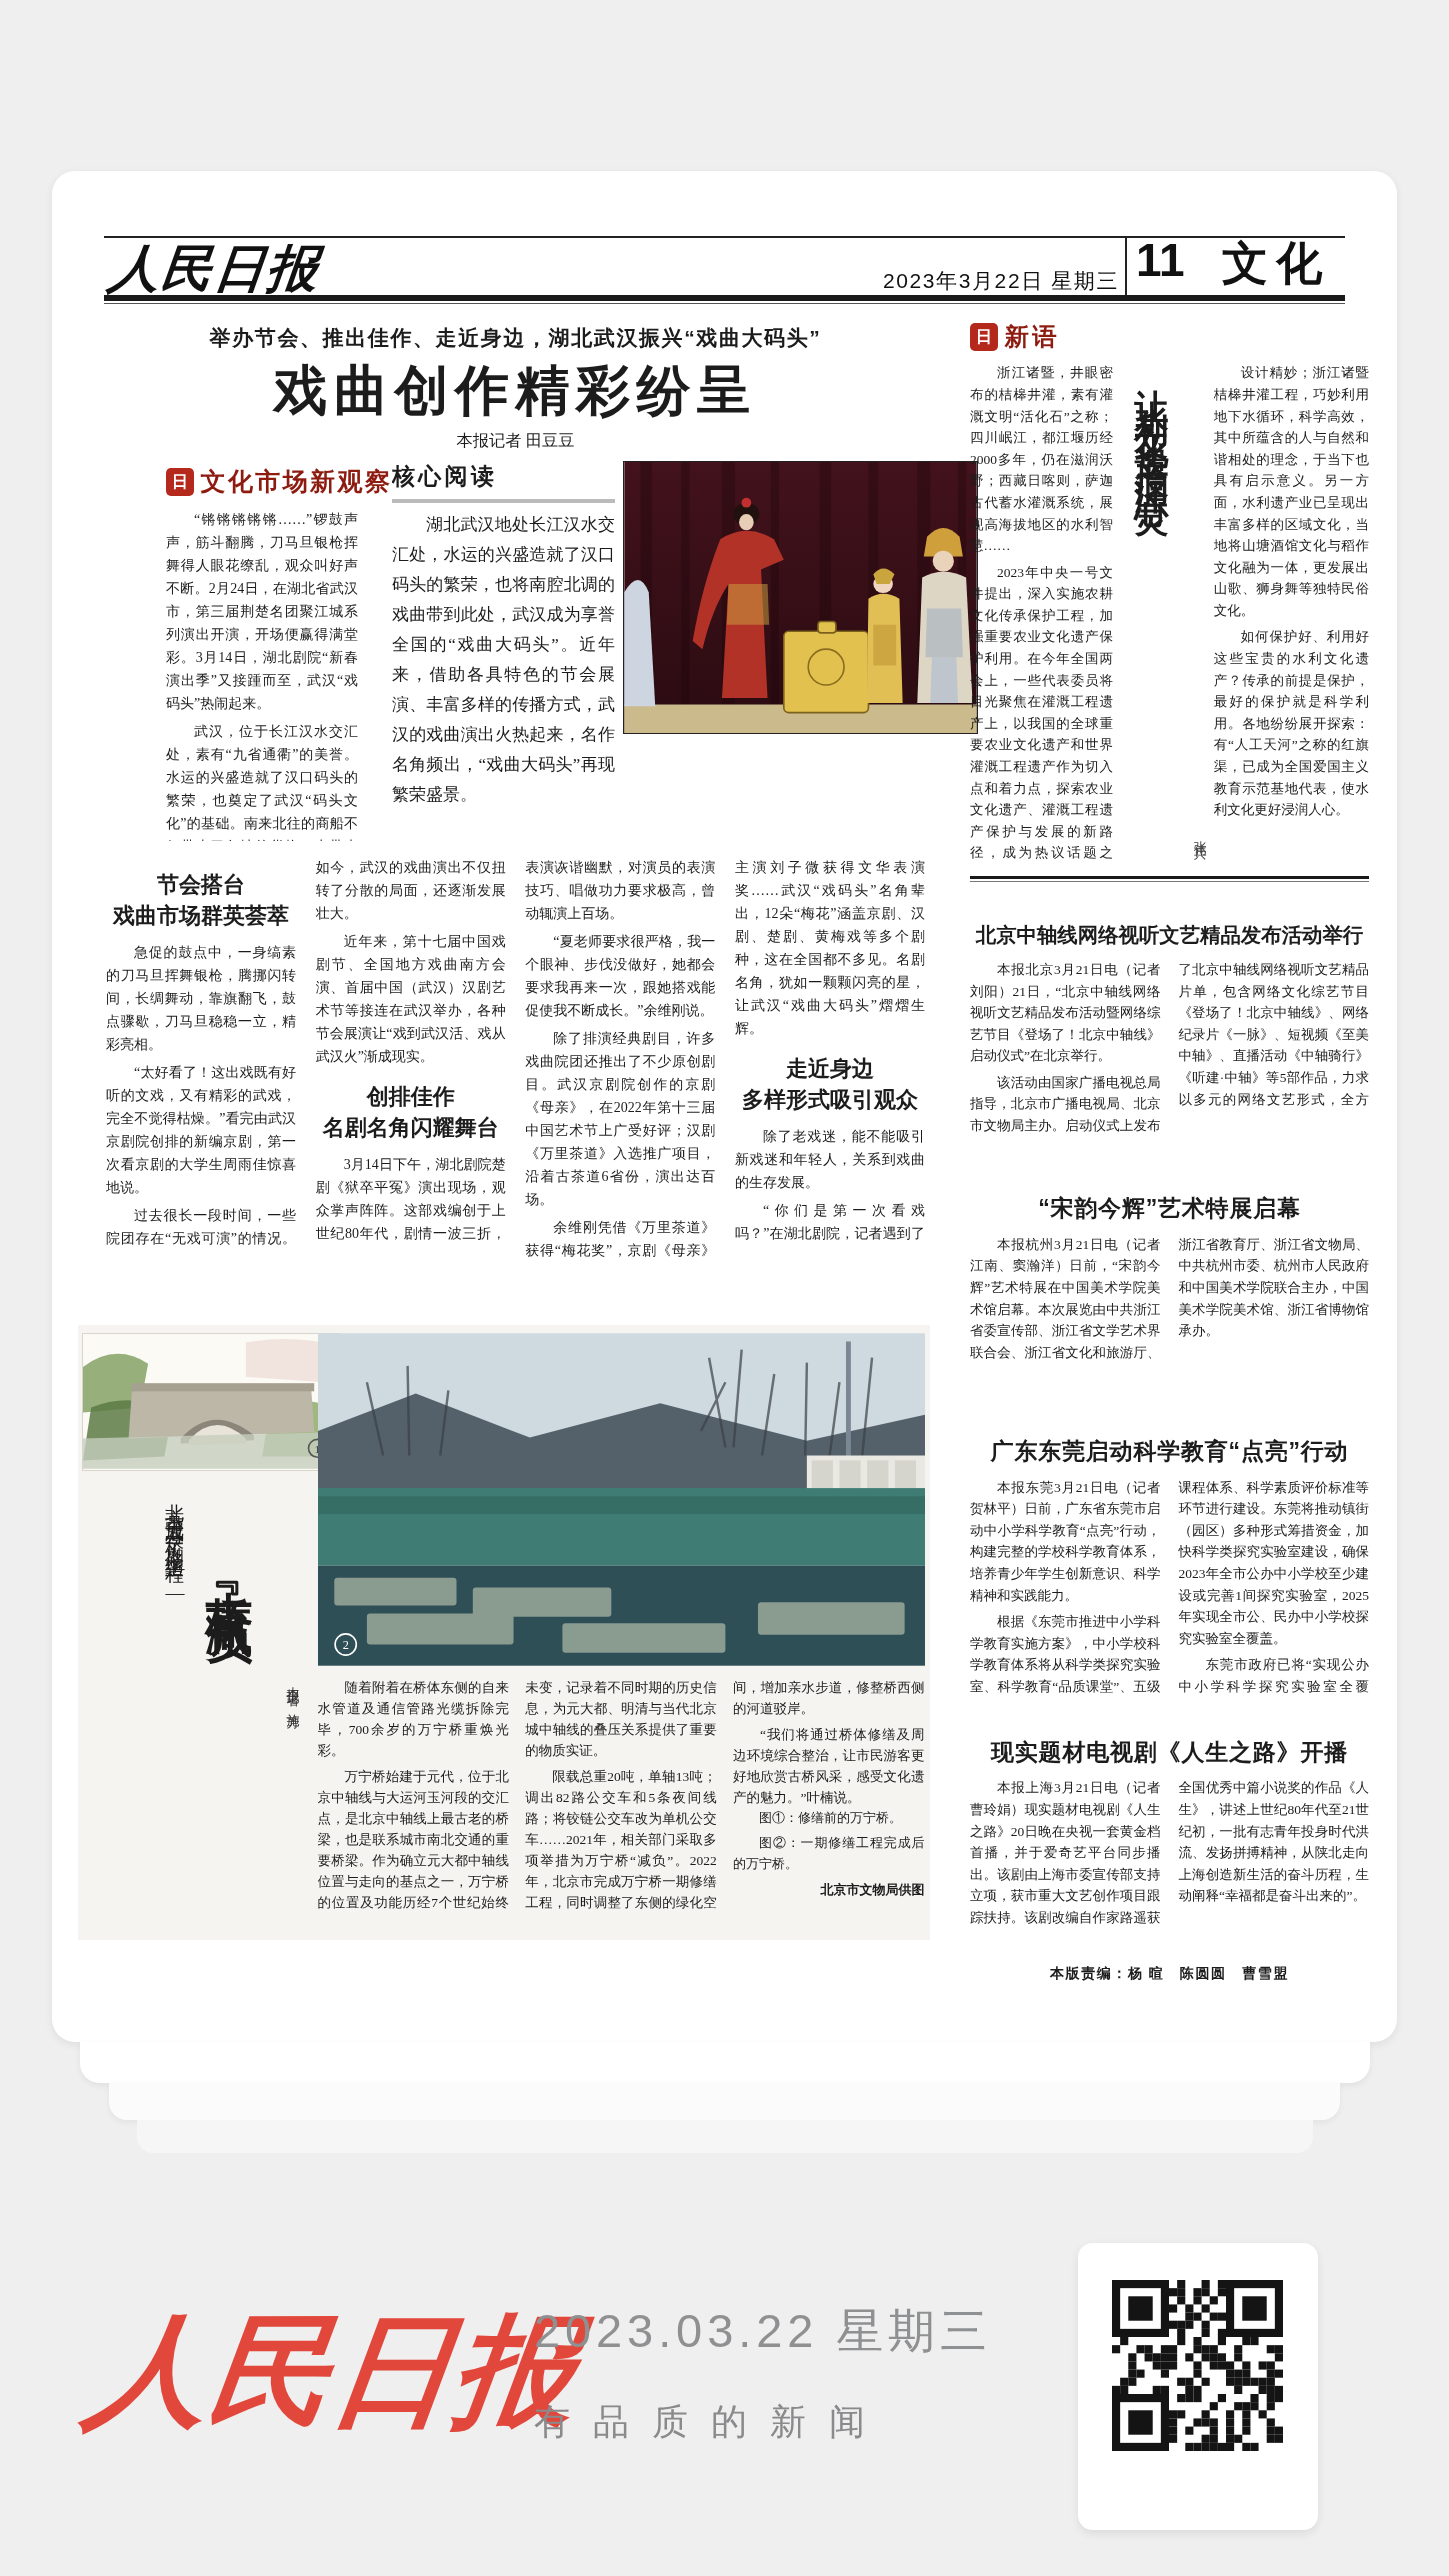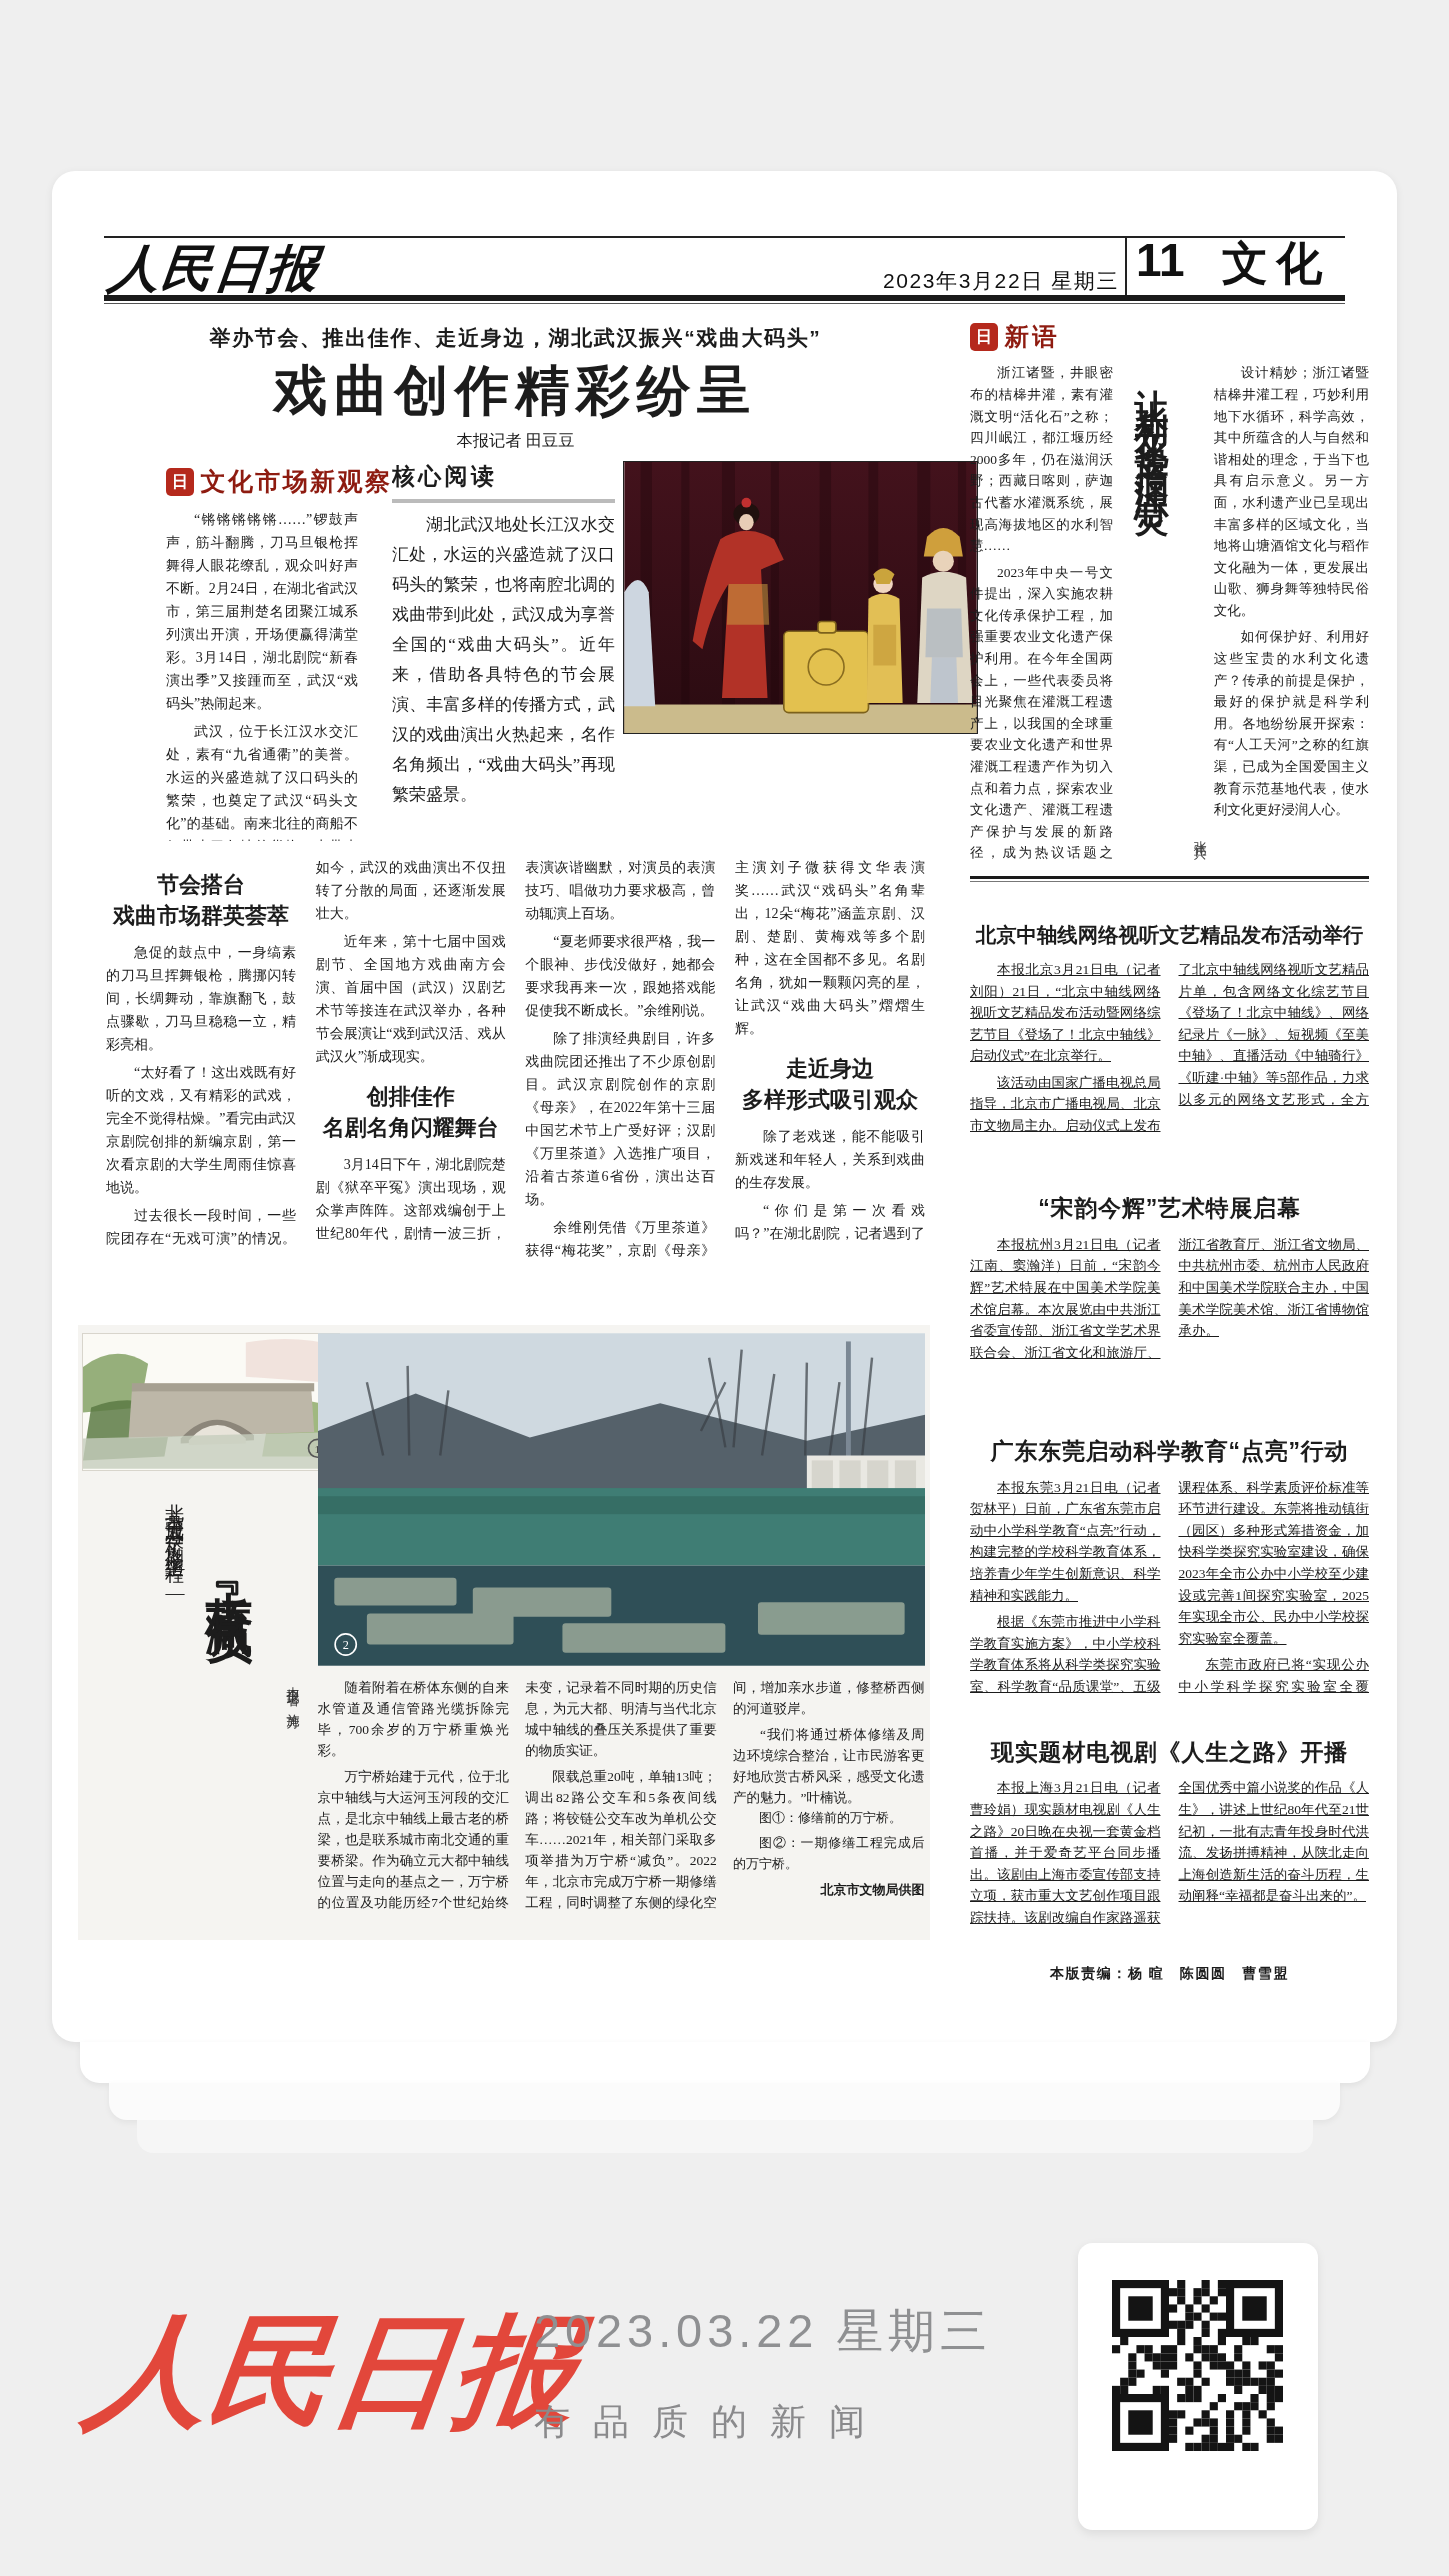"本报北京3月21日电（记者刘阳）21日，“北京中轴线网络视听文艺精品发布活动暨网" .b-txt { text-decoration: underline -> none }
